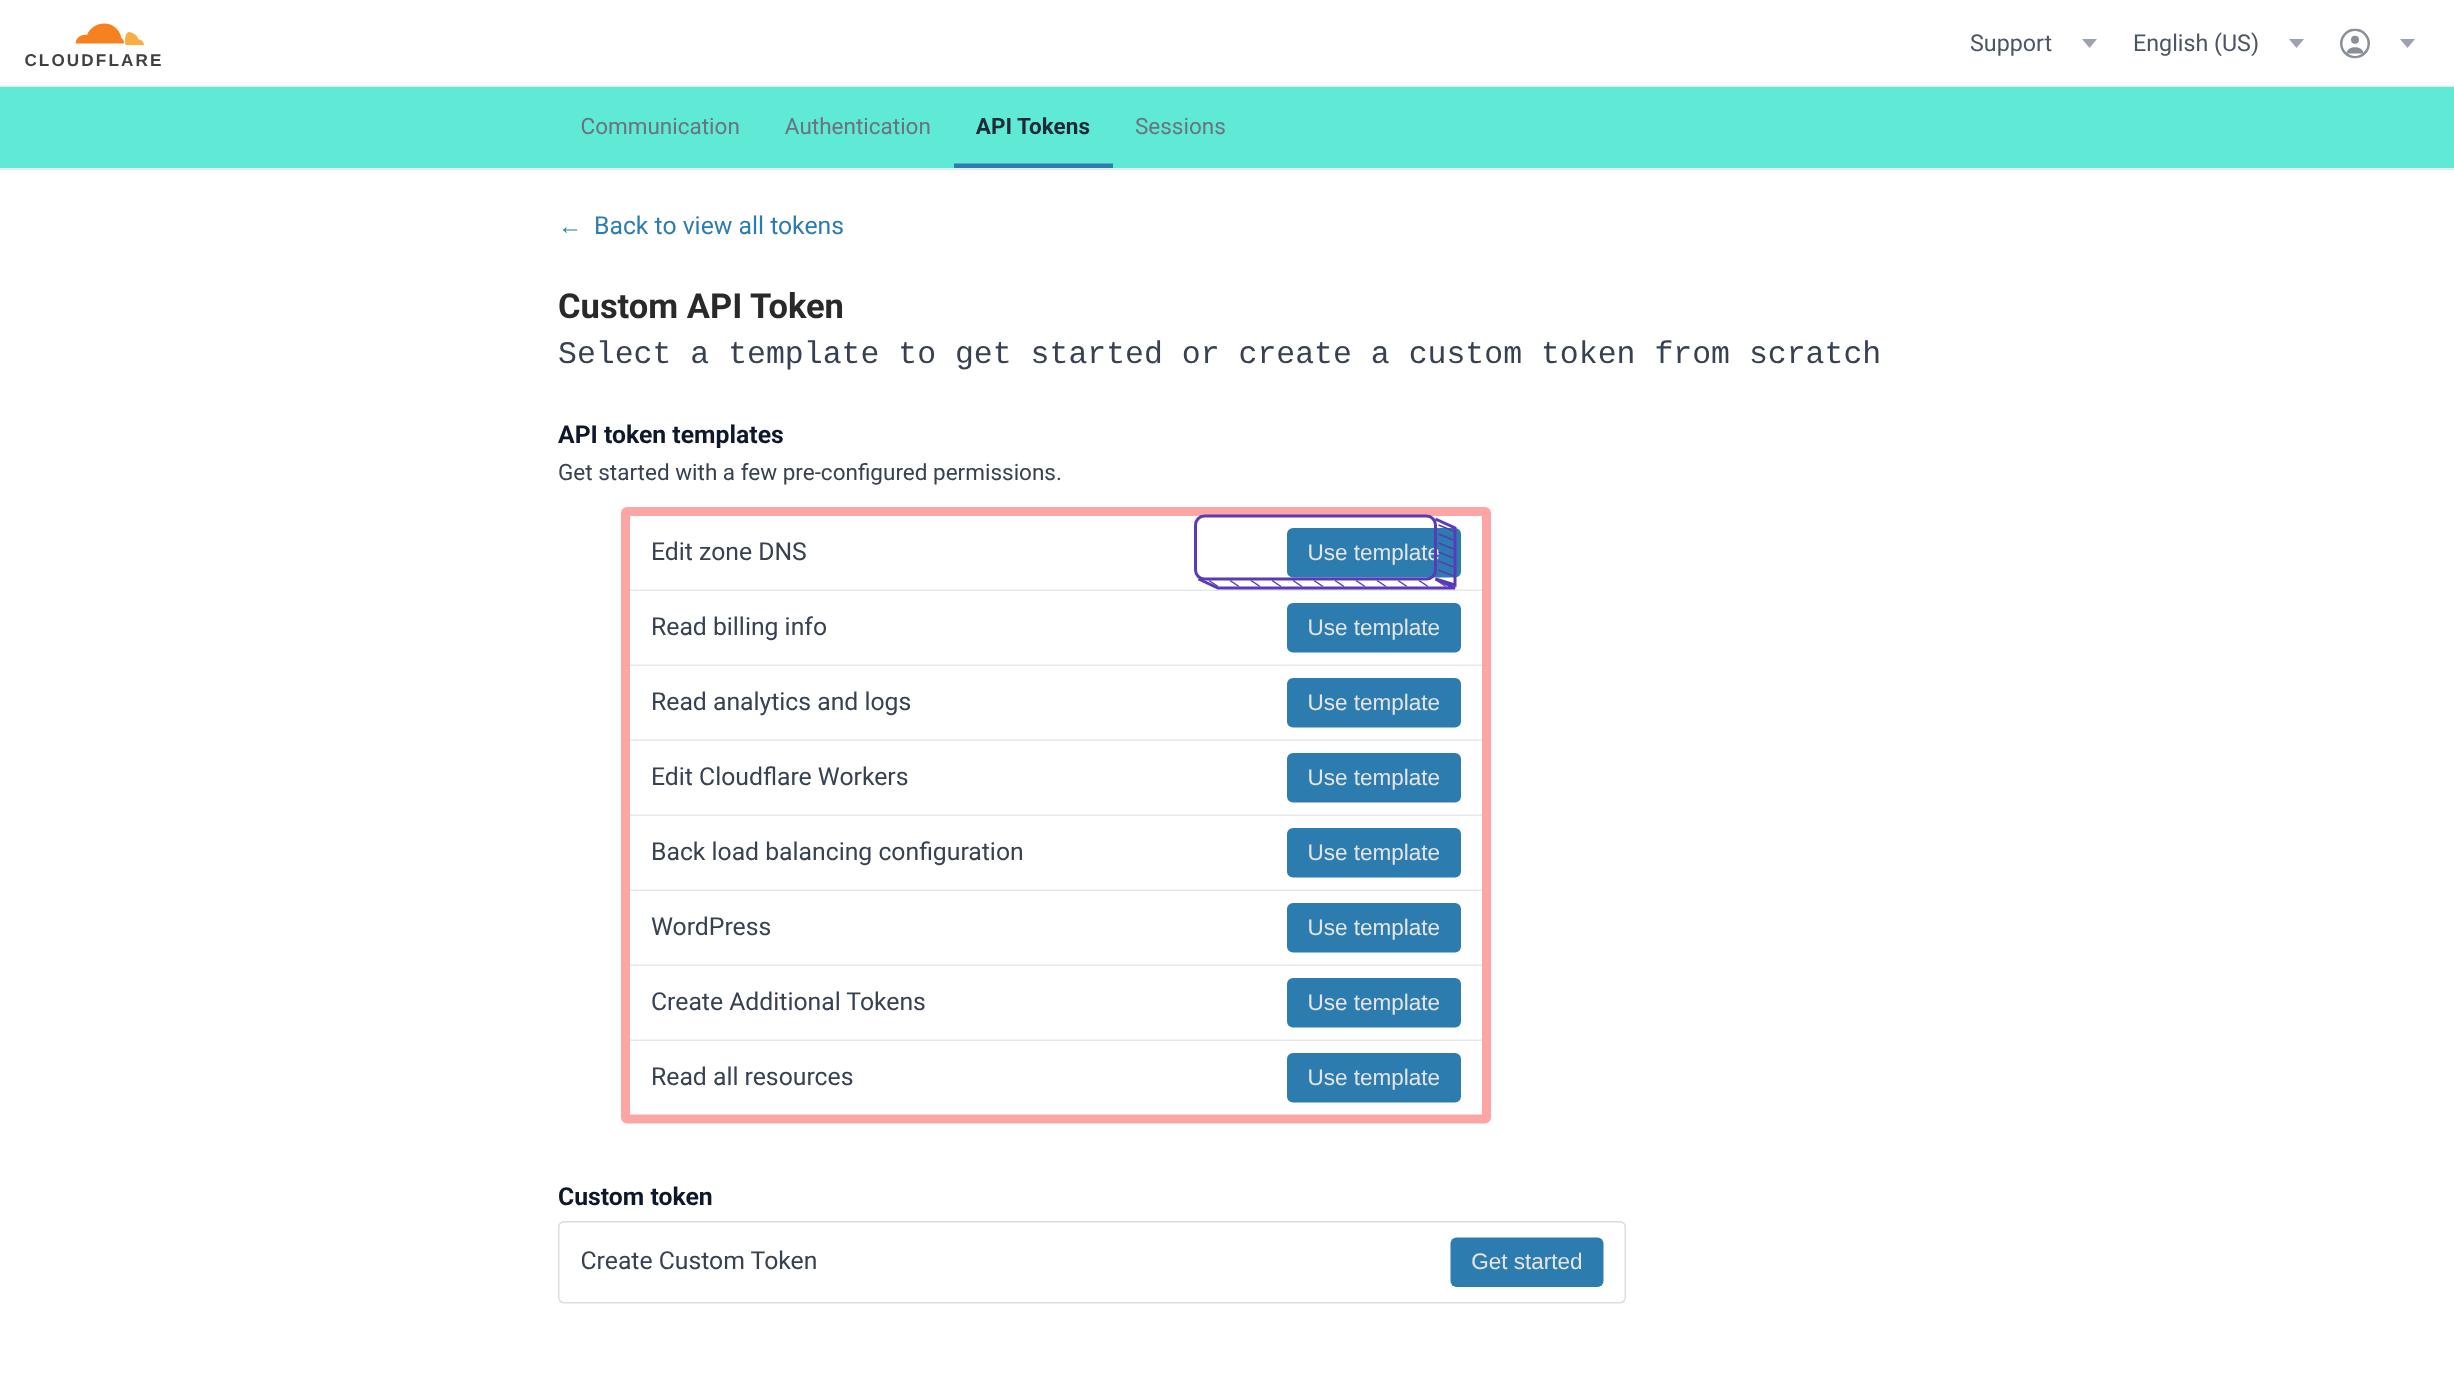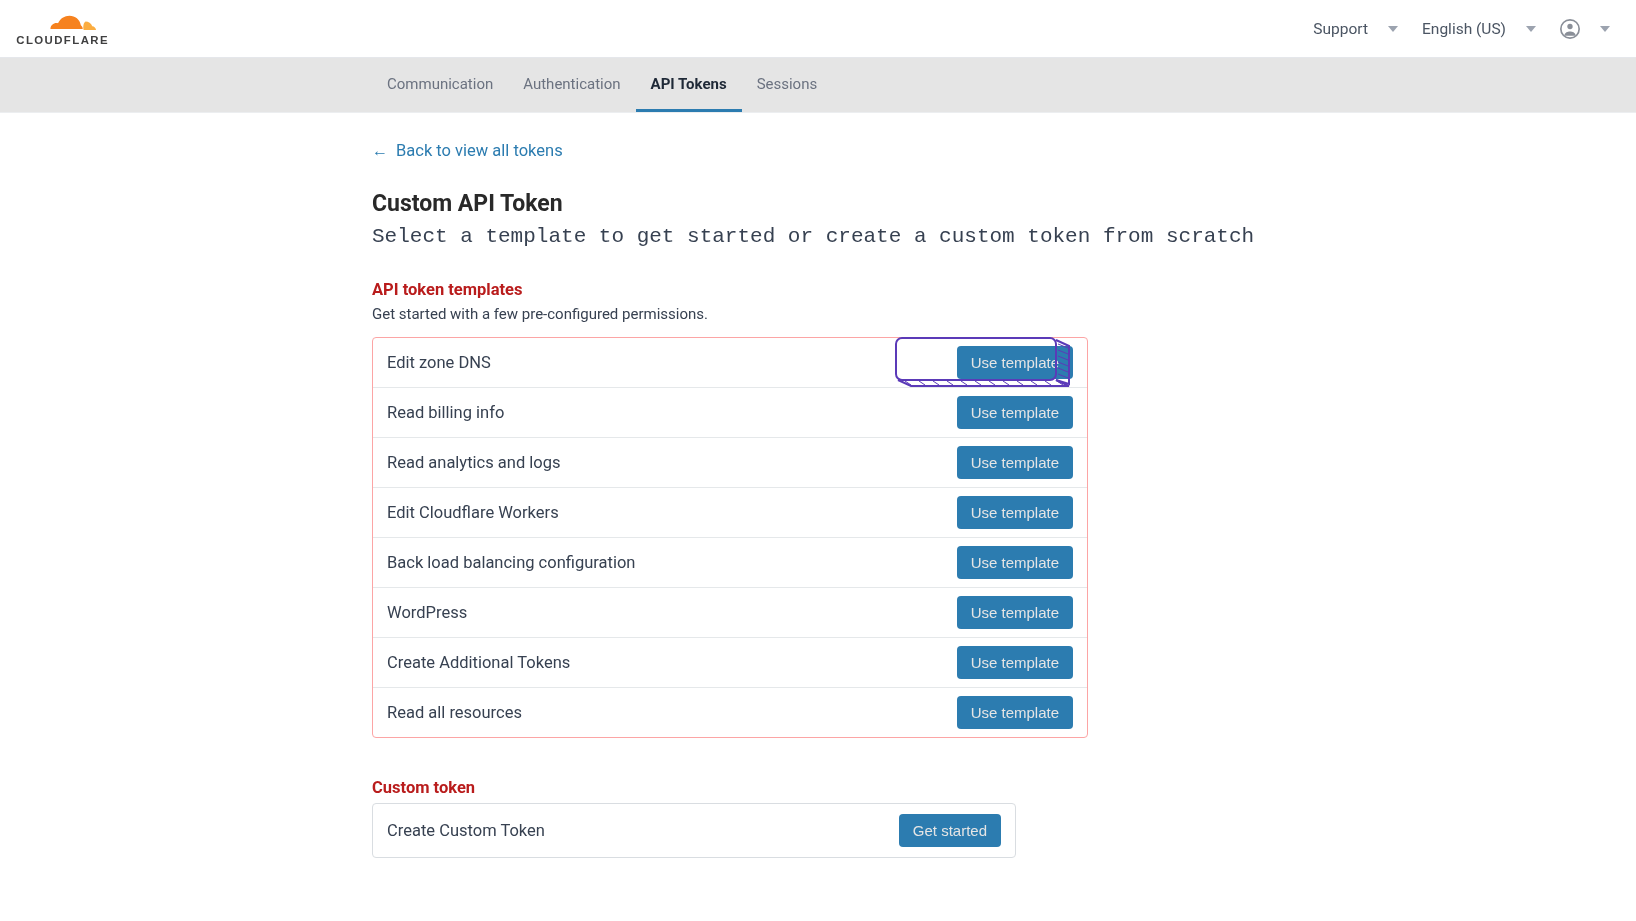"Communication" .tab-bar { background: #e5e5e5 -> #5eead4 }
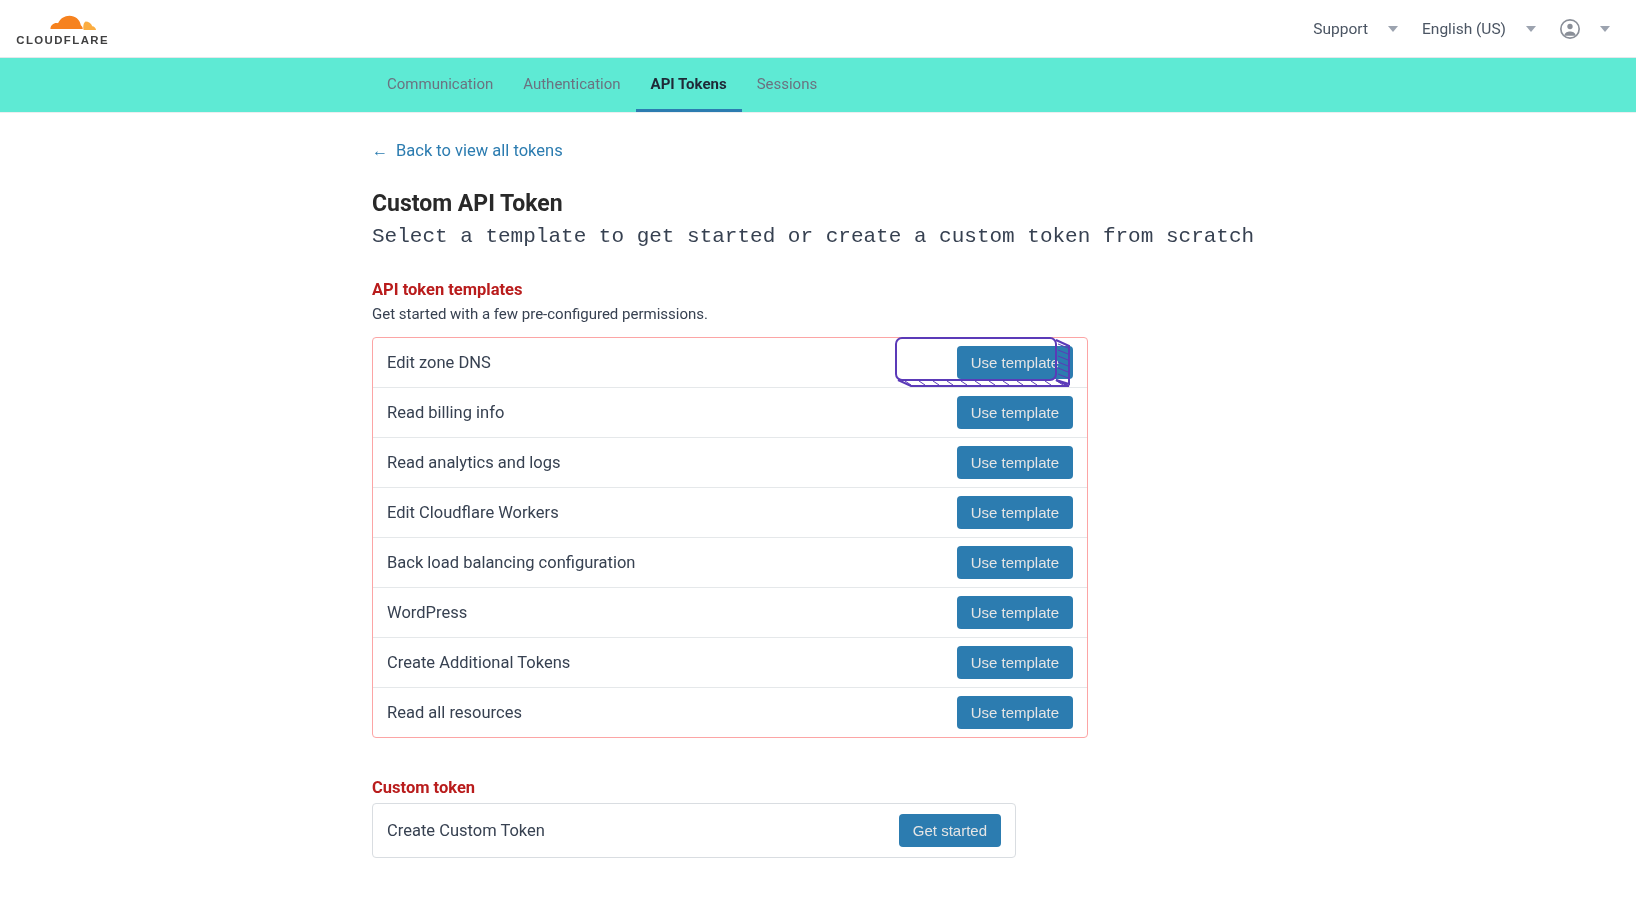"API token templates" .section-heading { color: #b91c1c -> #0f172a }
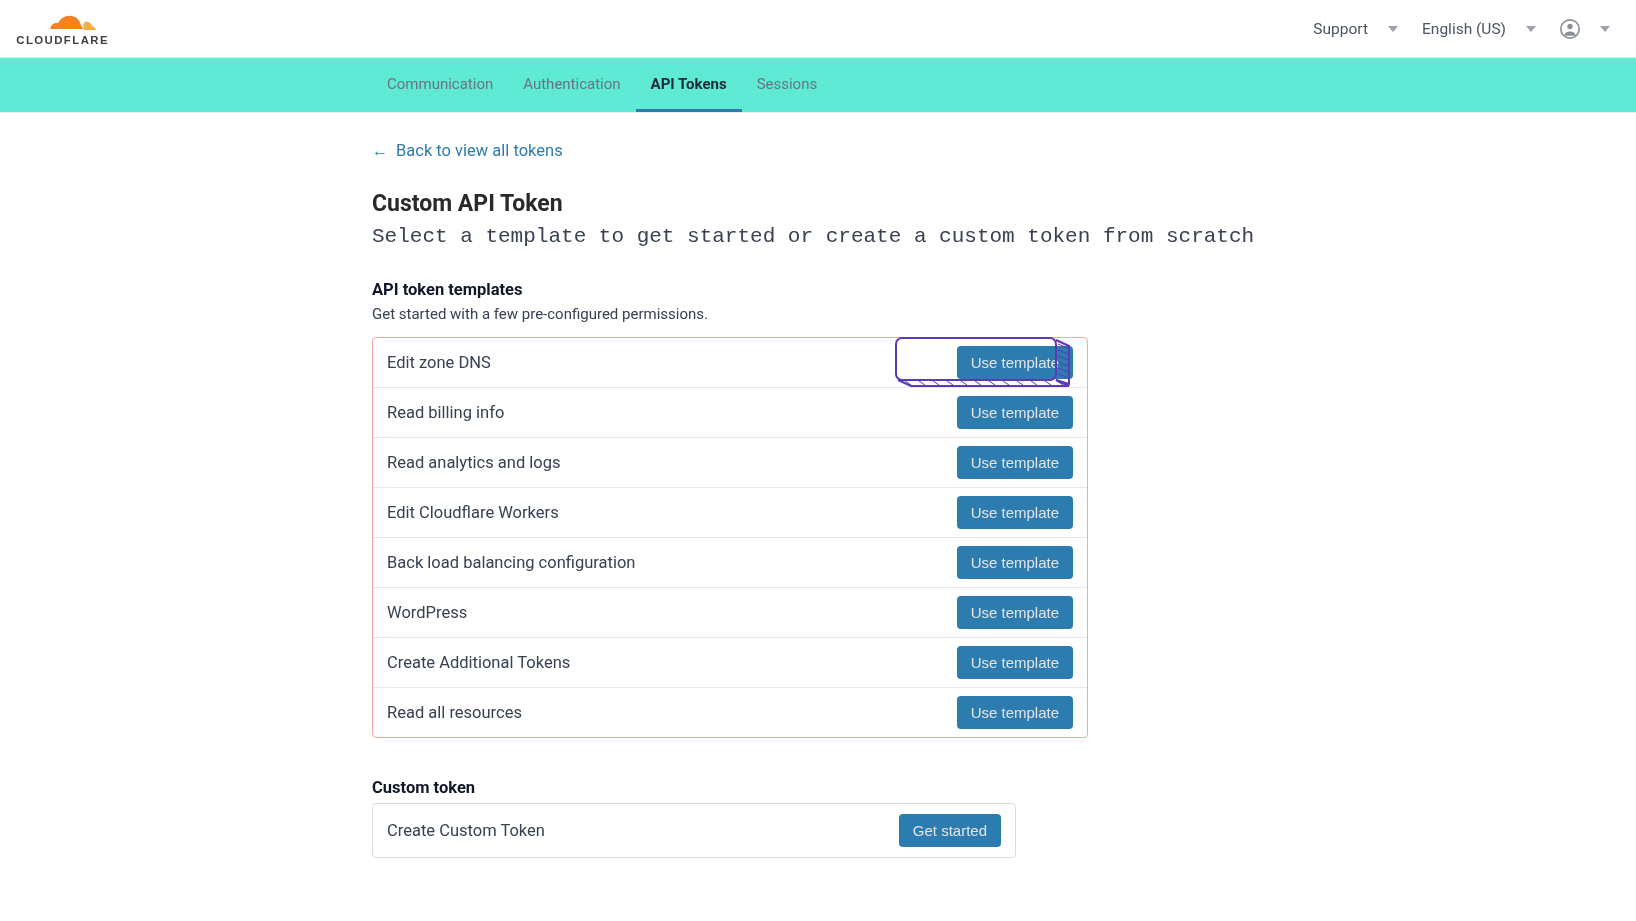"Edit zone DNS" .template-list { border: 1px solid #fca5a5 -> 6px solid #fca5a5; margin-left: none -> 42px; width: 716px -> 580px }
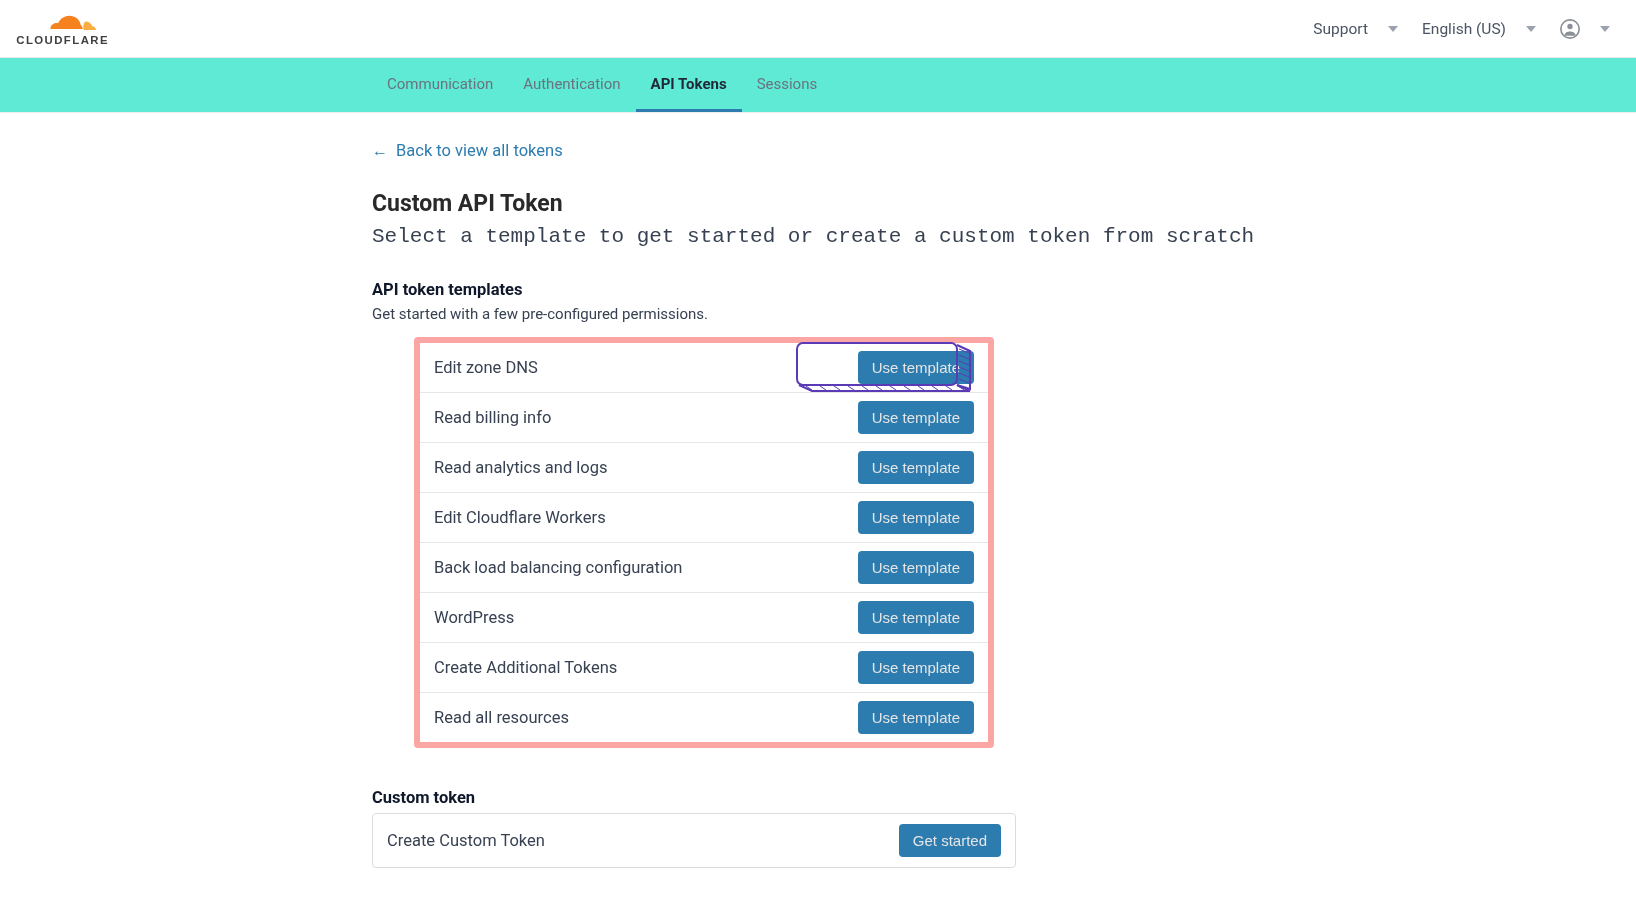"Create Custom Token" .custom-box { width: 644px -> 712px }
